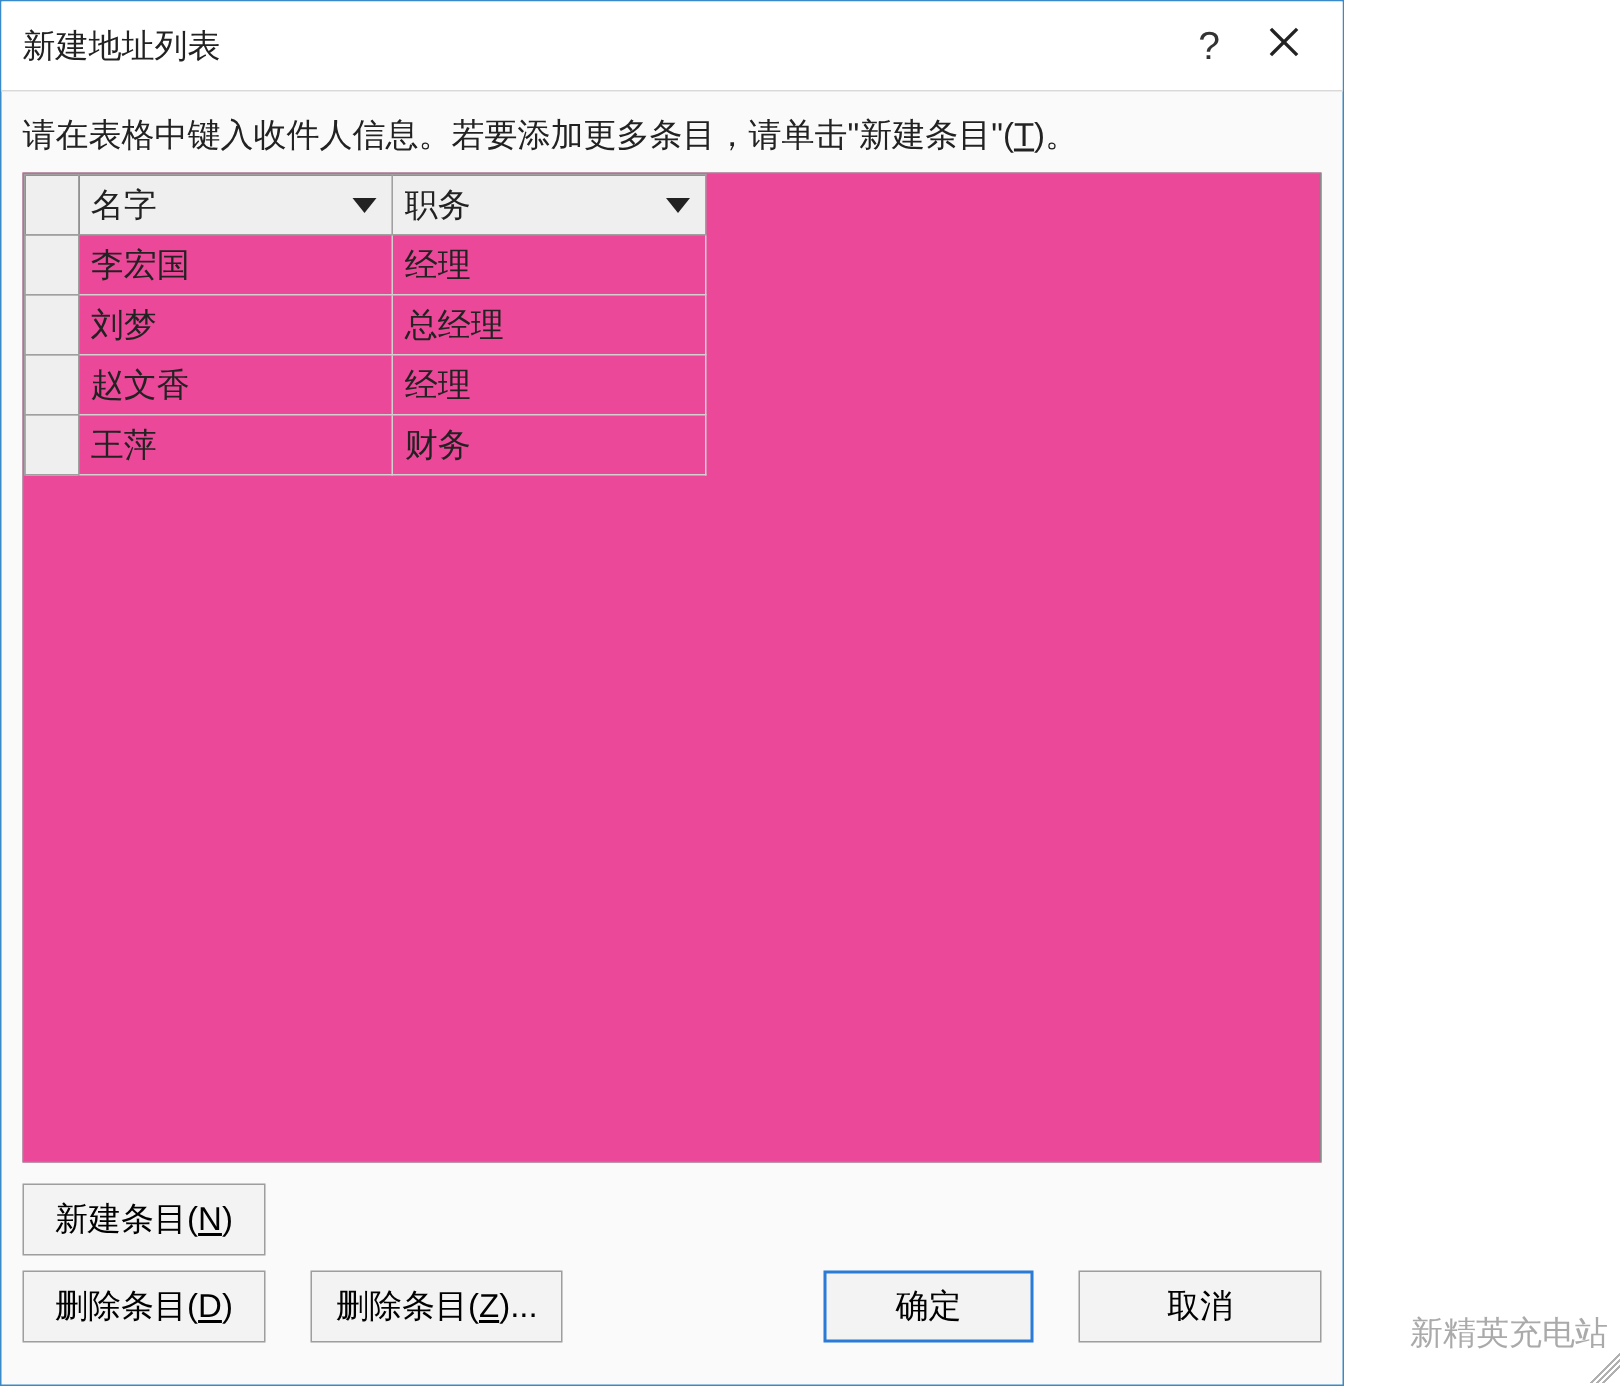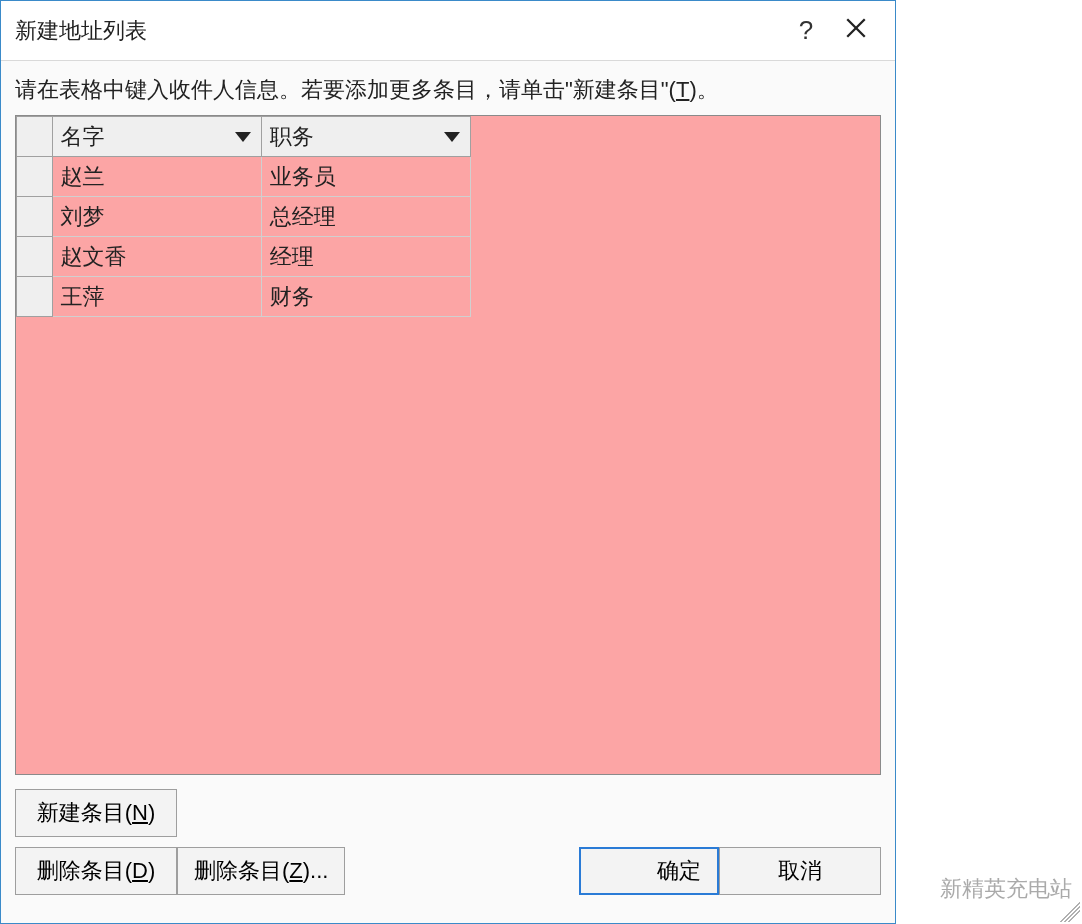"名字" .table-area { background: #fca5a5 -> #ec4899 }
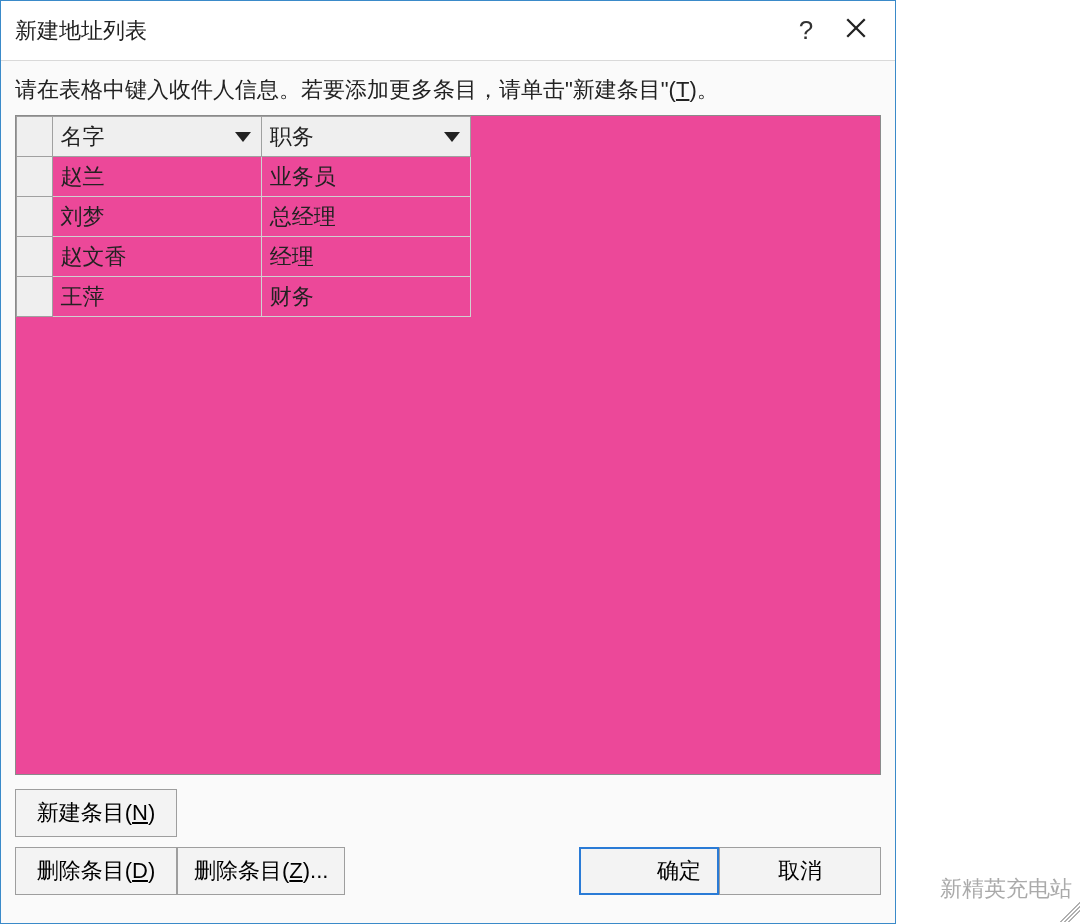"李宏国" tr { html: none -> <tr> <td></td> <td>李宏国</td> <td>经理</td> </tr> }
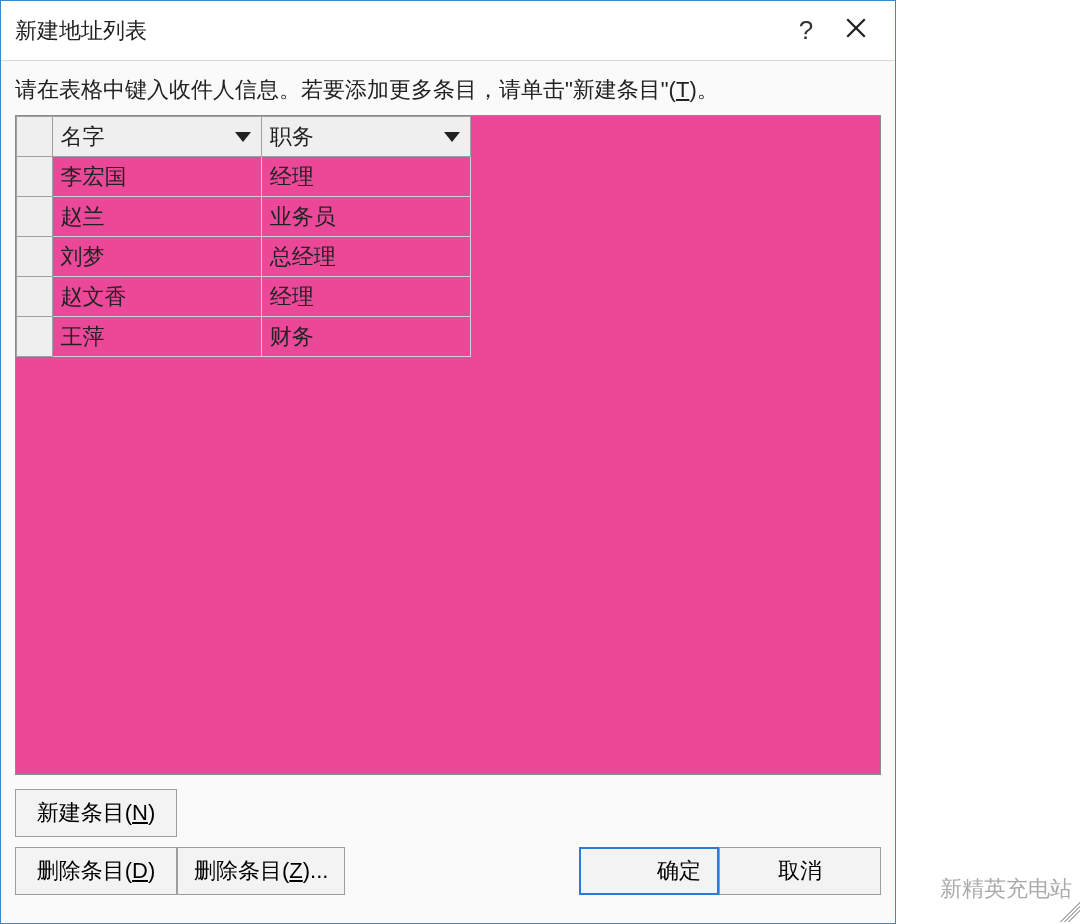"赵兰" tr { html: <tr> <td></td> <td>赵兰</td> <td>业务员</td> </tr> -> none }
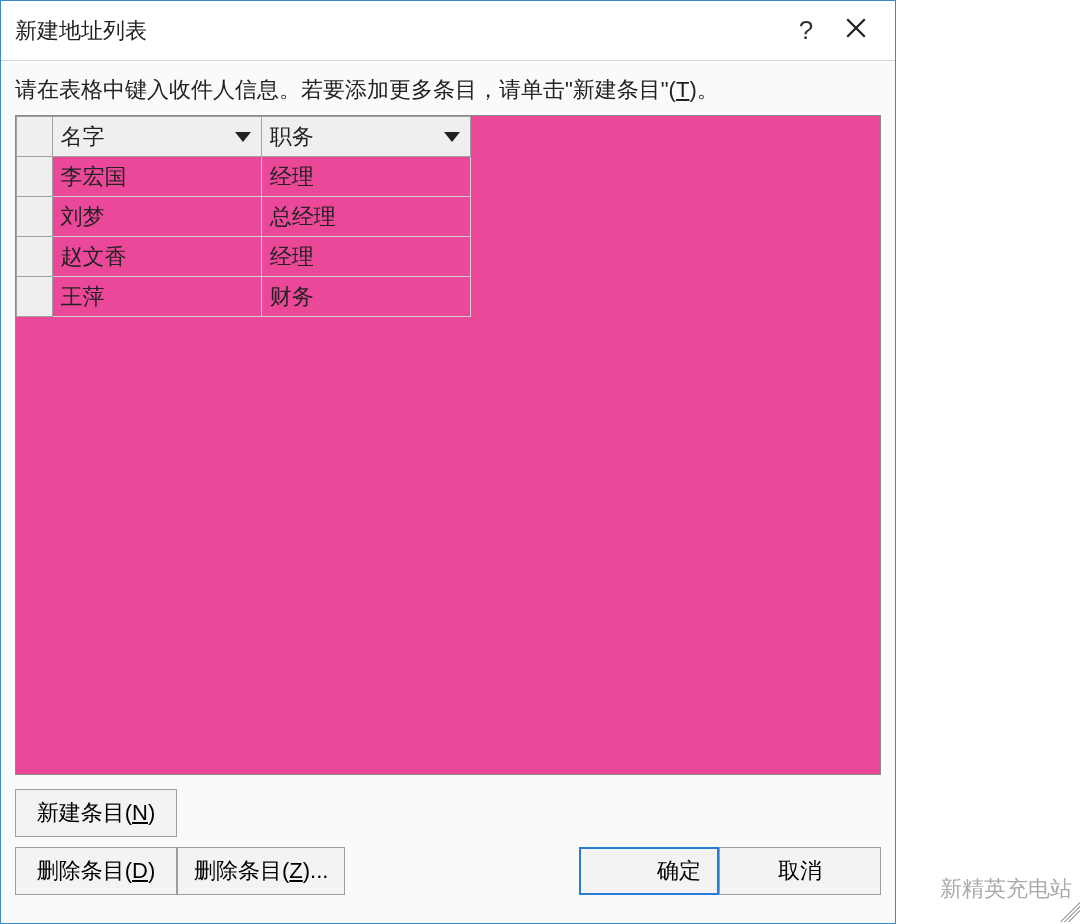"删除条目(D)" .buttons2 { gap: none -> 30px }
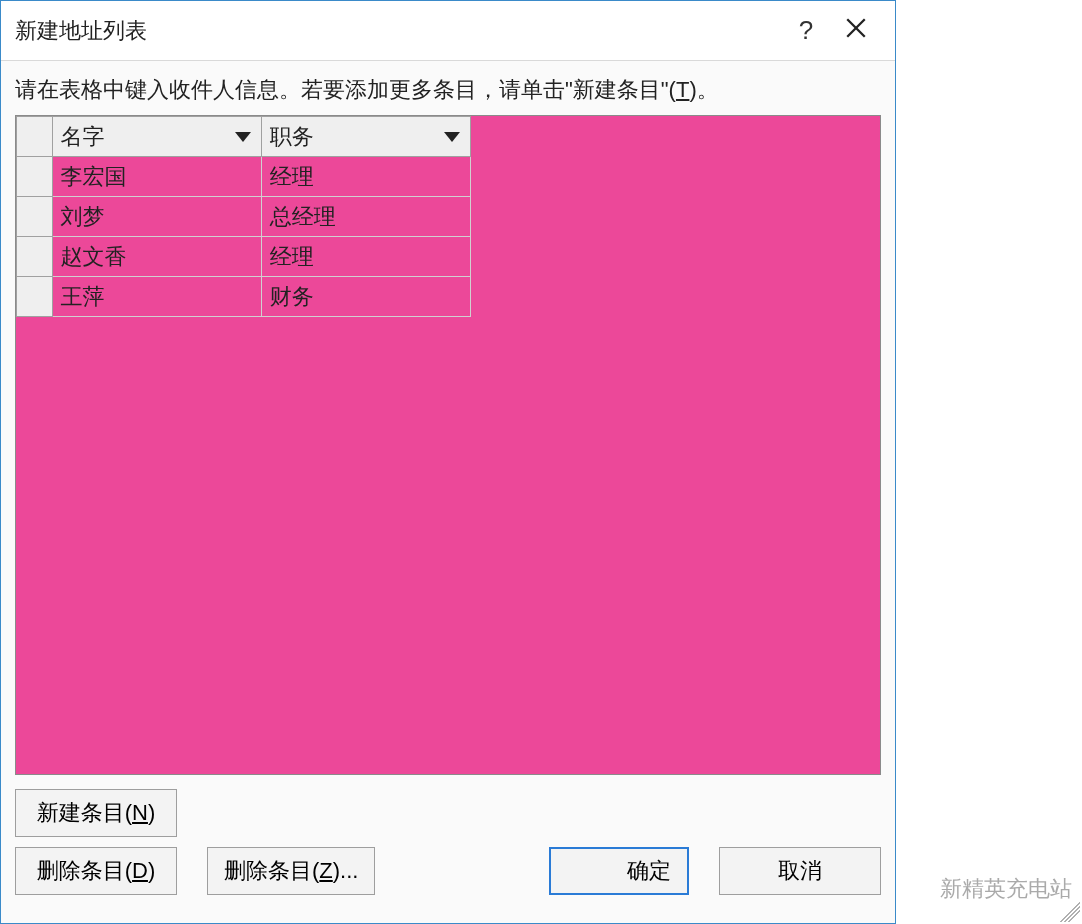"确定" button.primary { text-align: right -> none }
